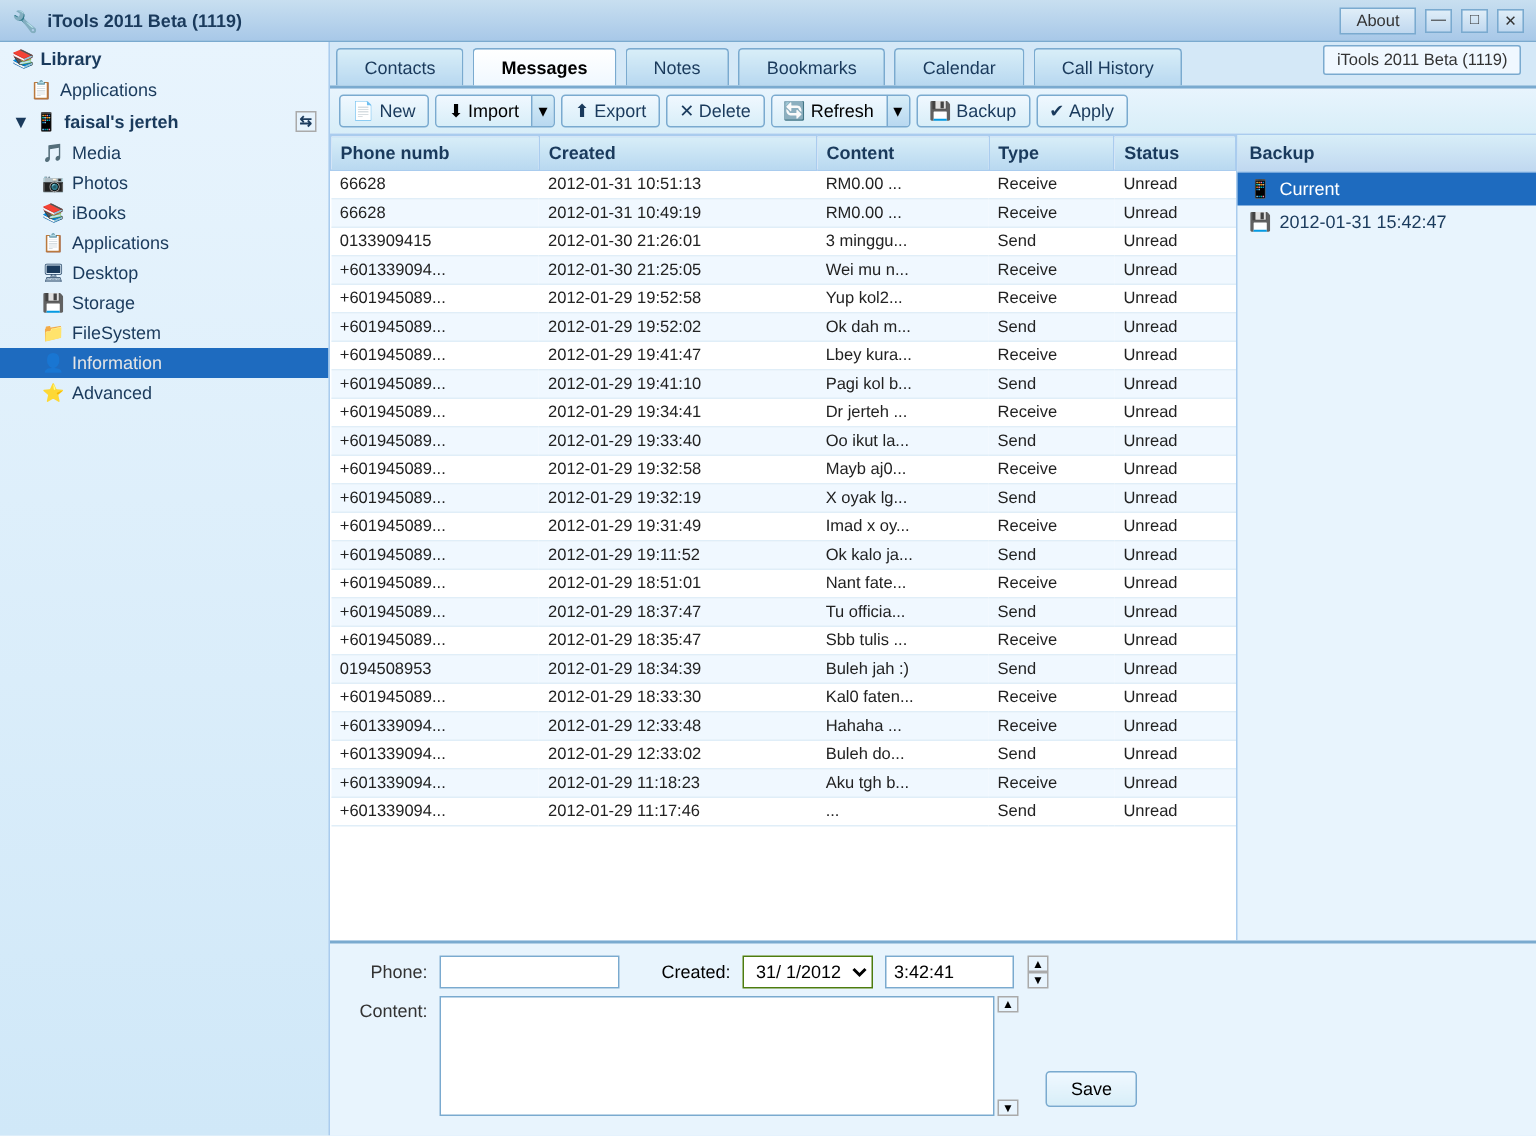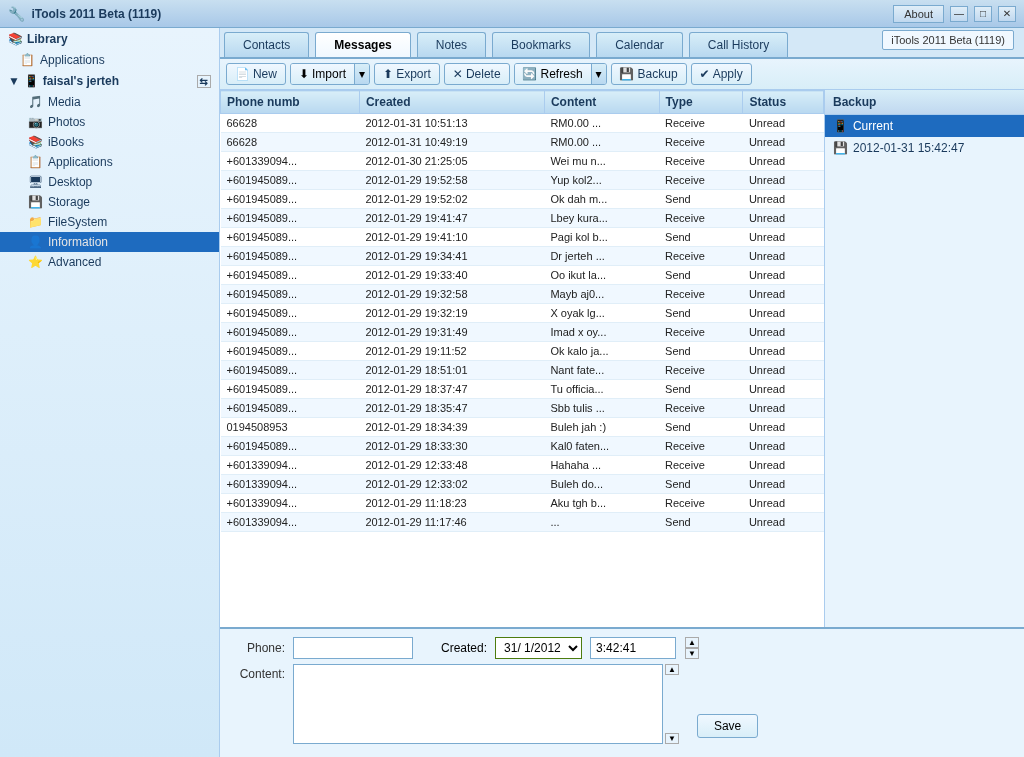"0133909415" tr { html: none -> <tr> <td>0133909415</td> <td>2012-01-30 21:26:01</td> <td>3 minggu...</td> <td>Send</td> <td>Unread</td> </tr> }
